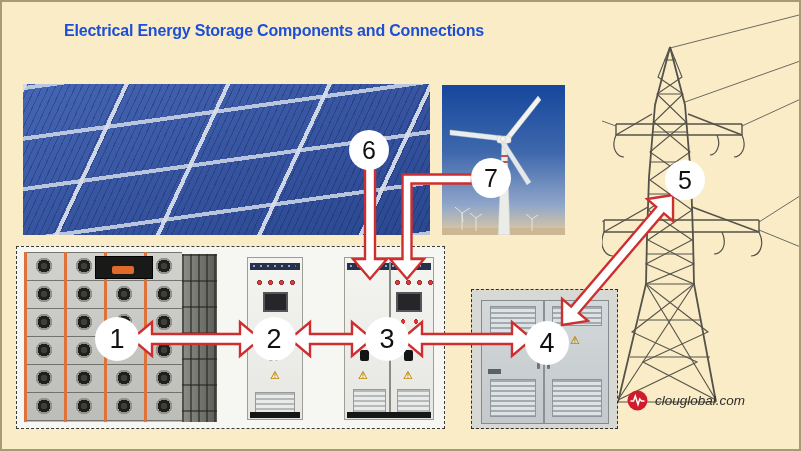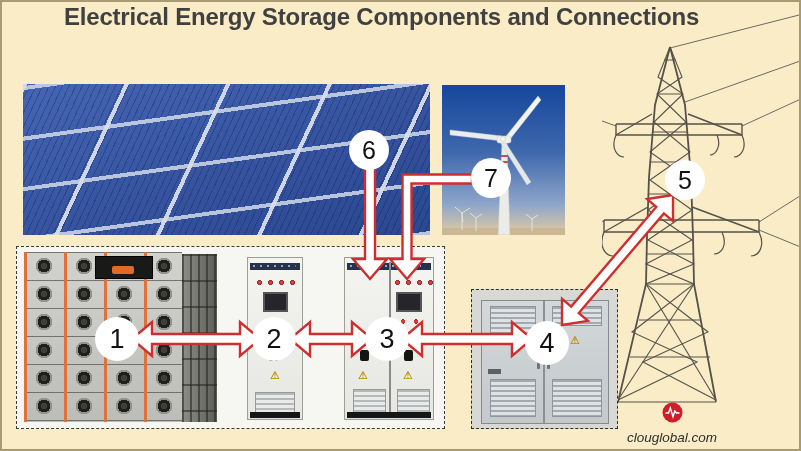"Electrical Energy Storage Components and" .title { color: #404040 -> #1d4ed8; font-size: 24px -> 16px; top: 1px -> 20px }
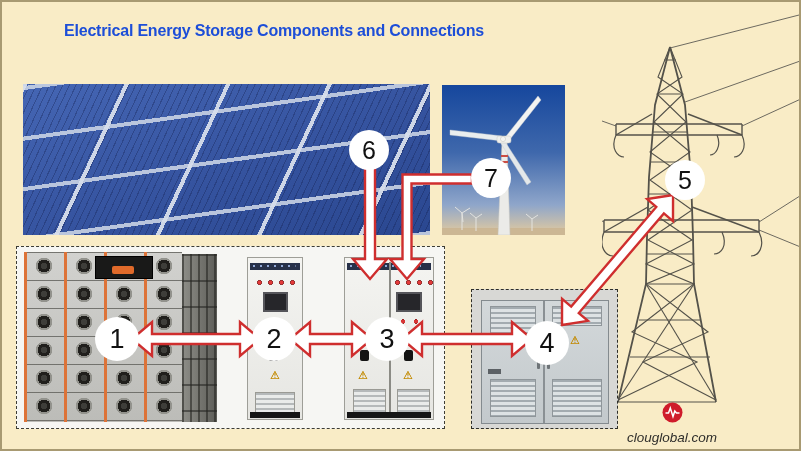"clouglobal.com" .footer { flex-direction: column -> none; top: 400px -> 388px }
